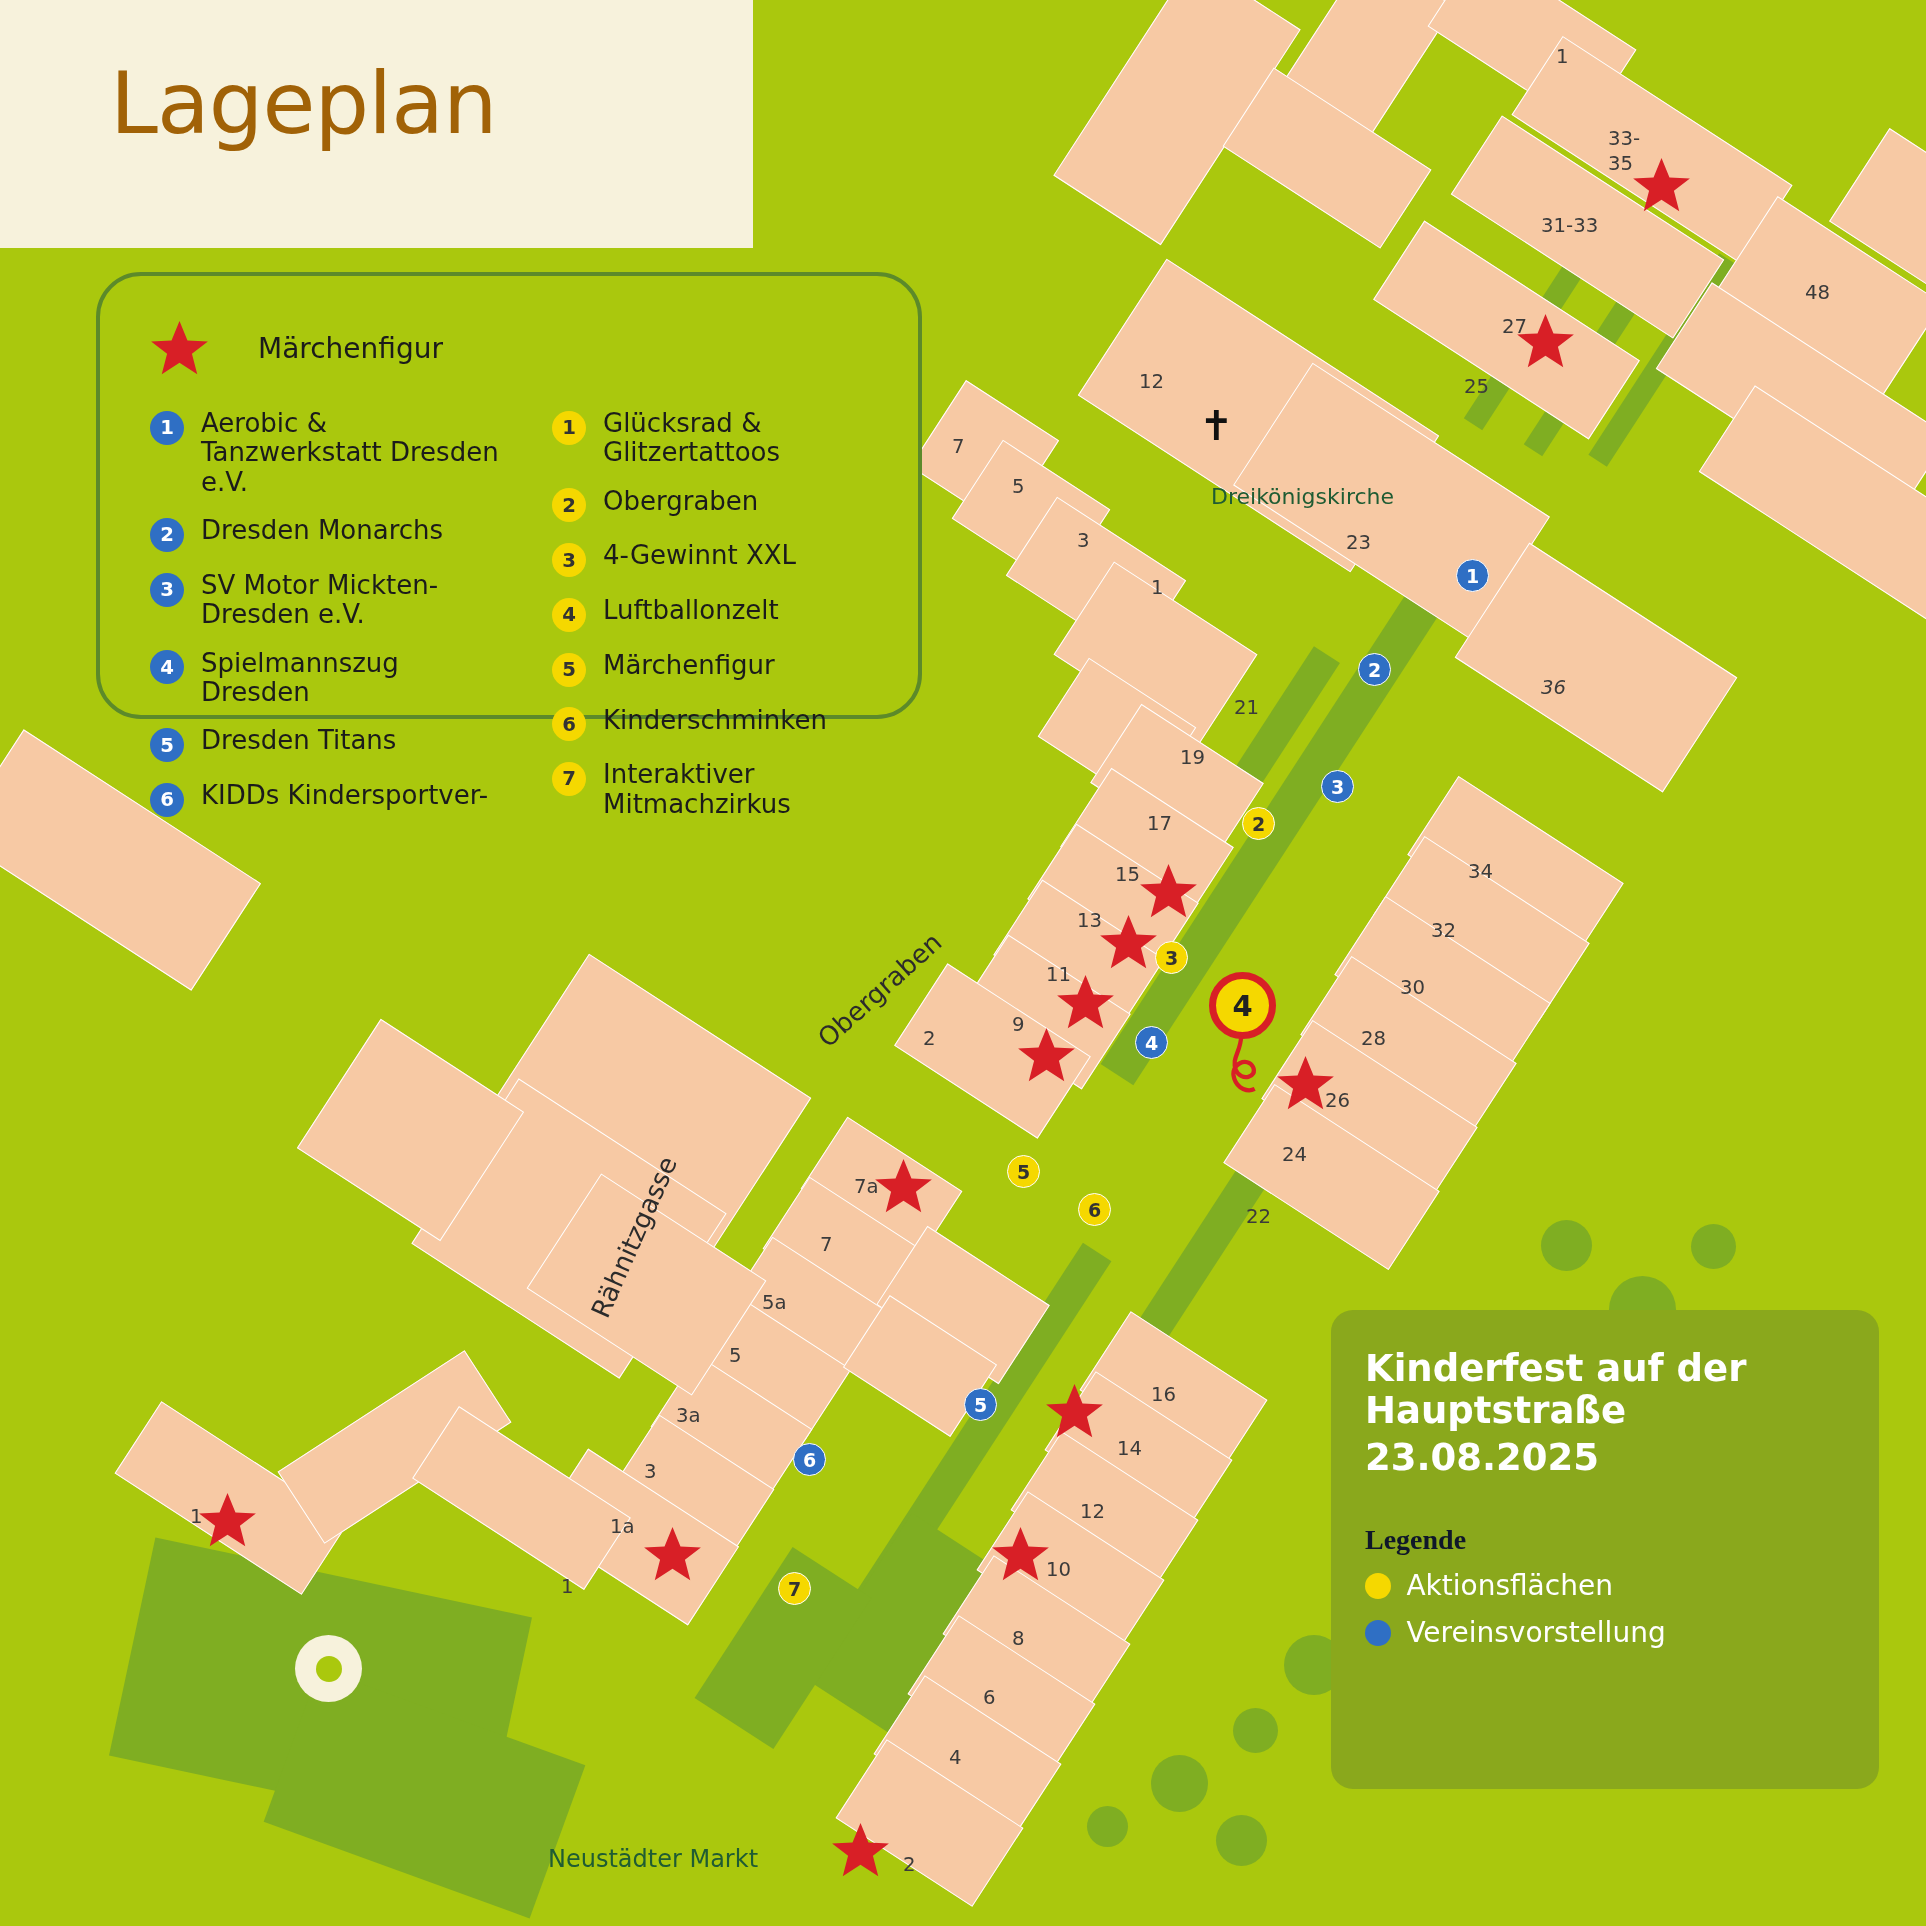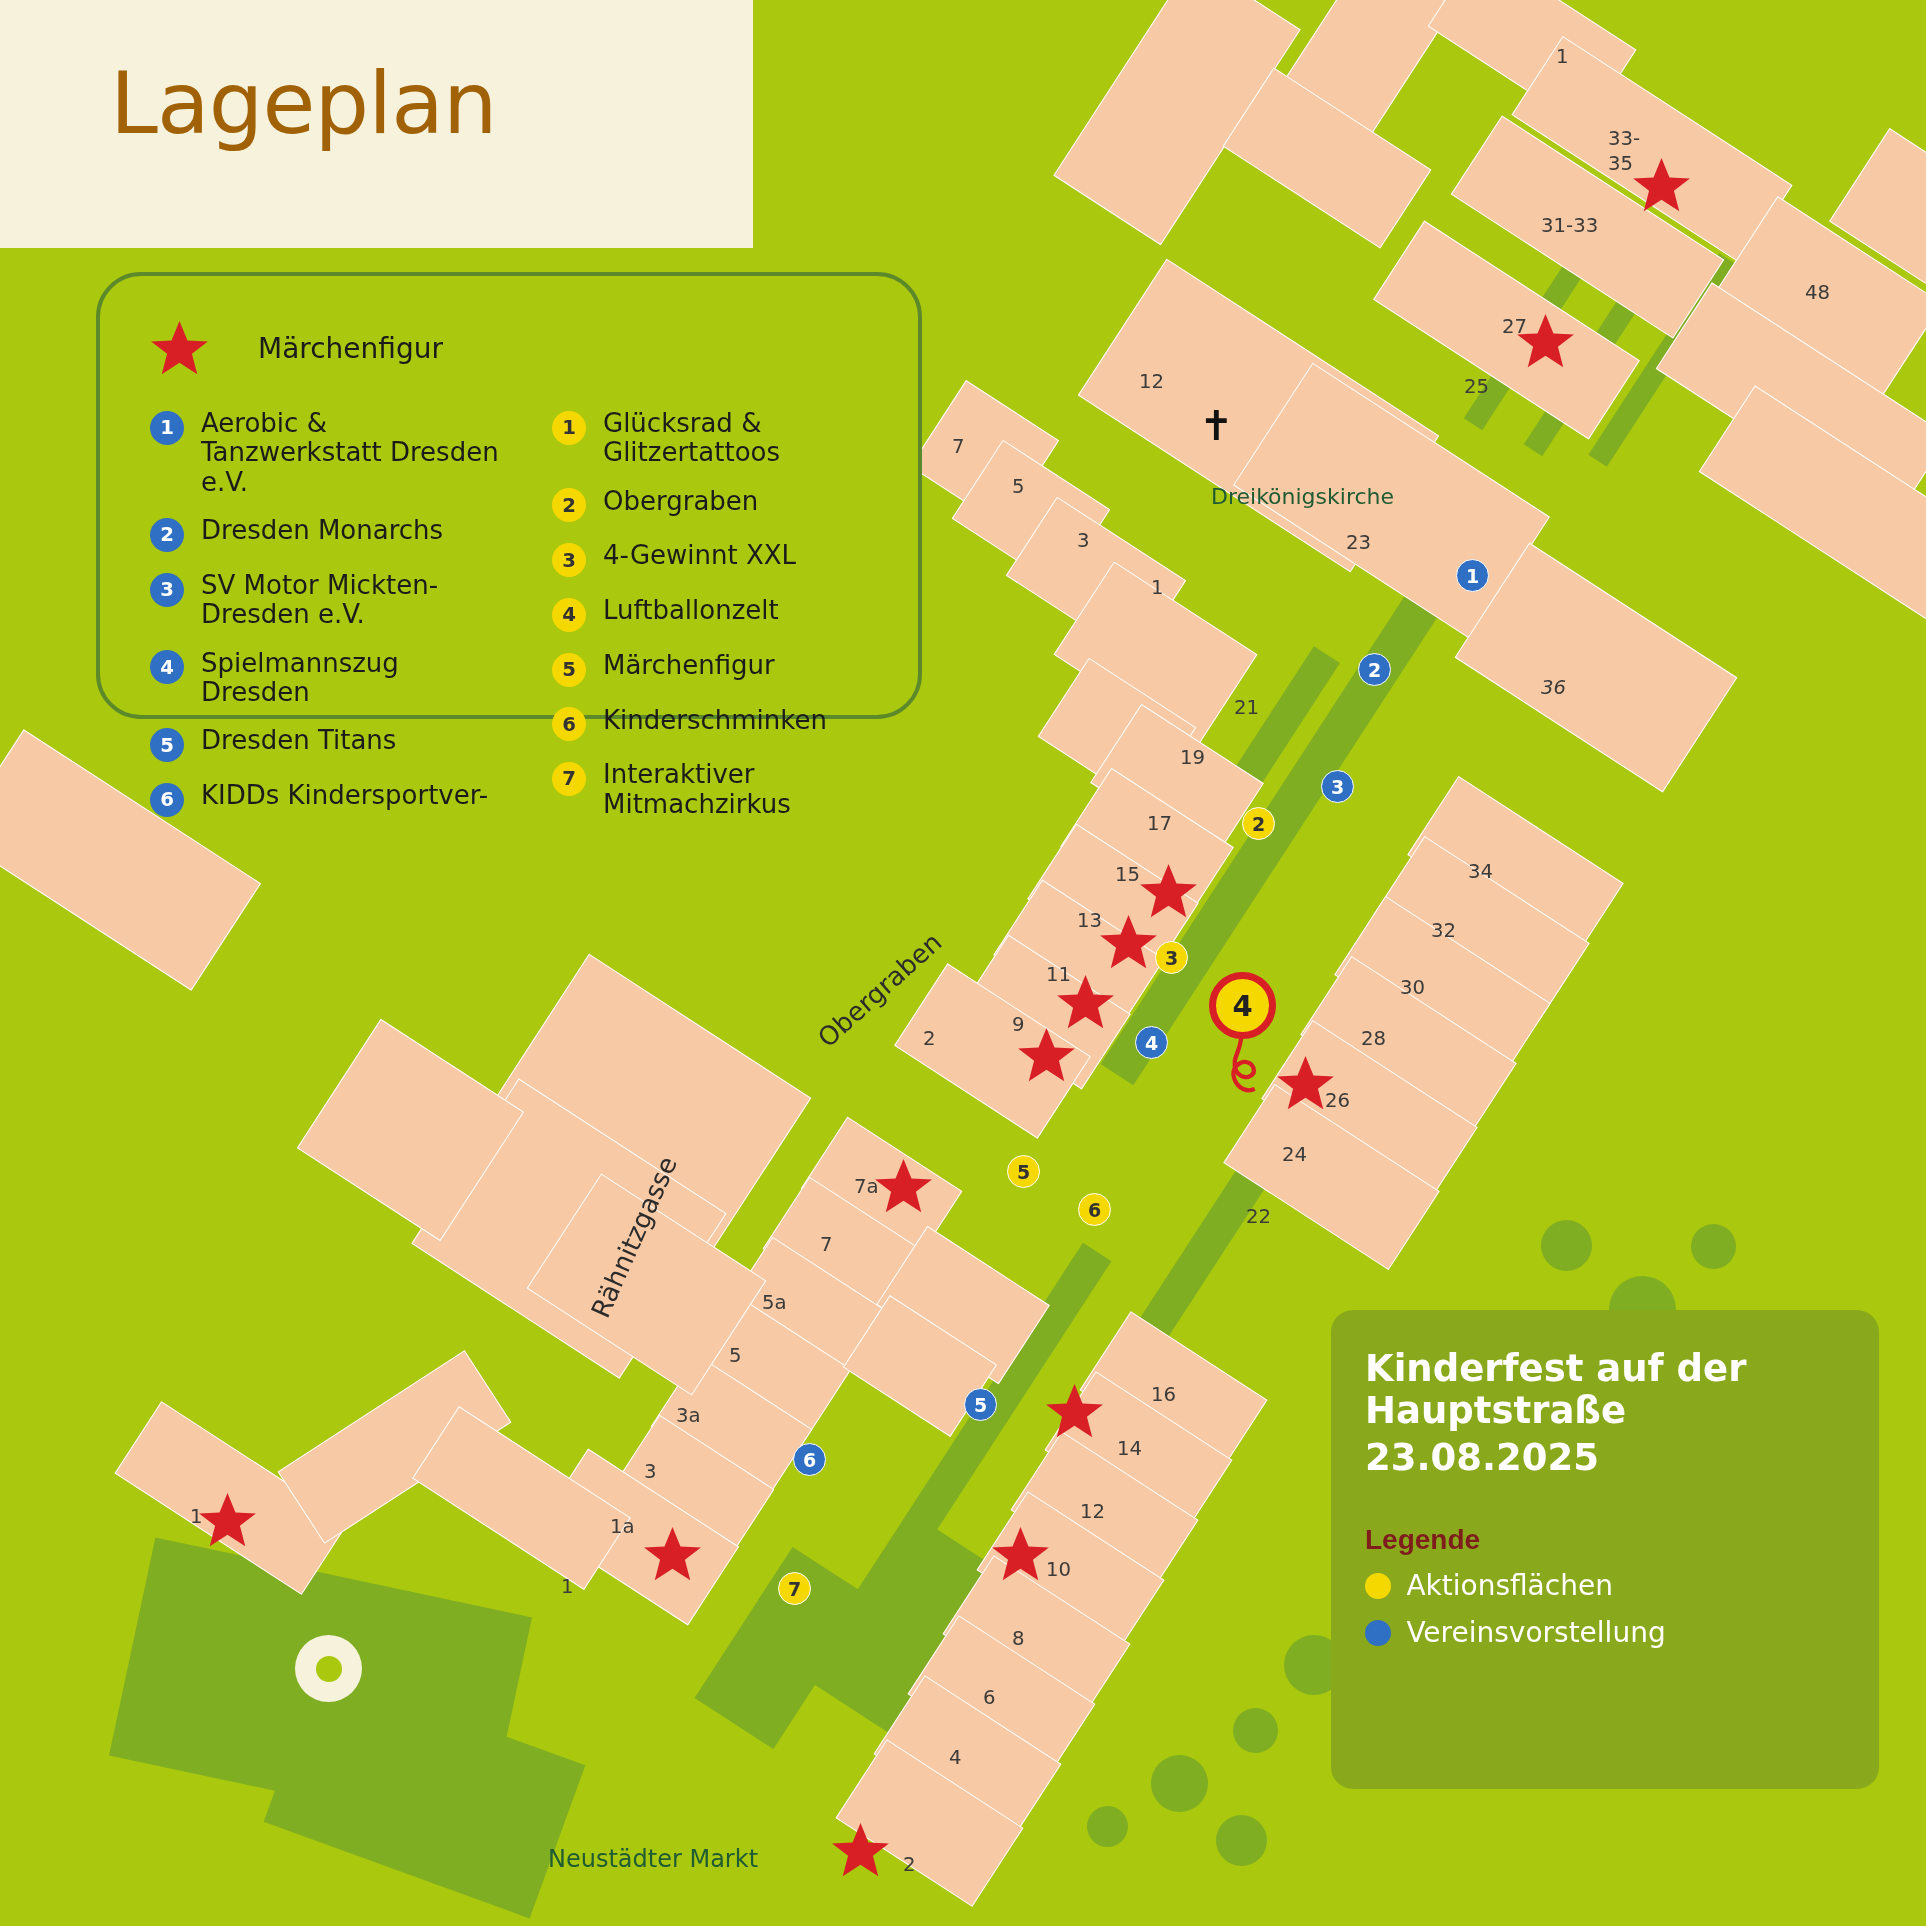"Legende" .info-legend-title { color: #7f1d1d -> #0f172a; font-family: Liberation Sans, sans-serif -> Liberation Serif, serif }
